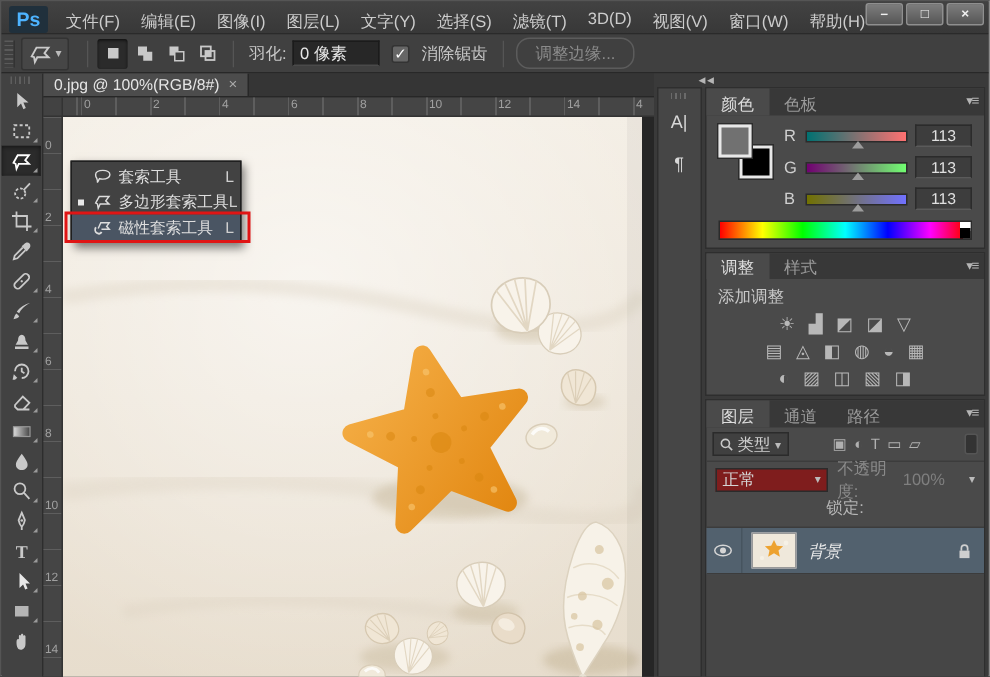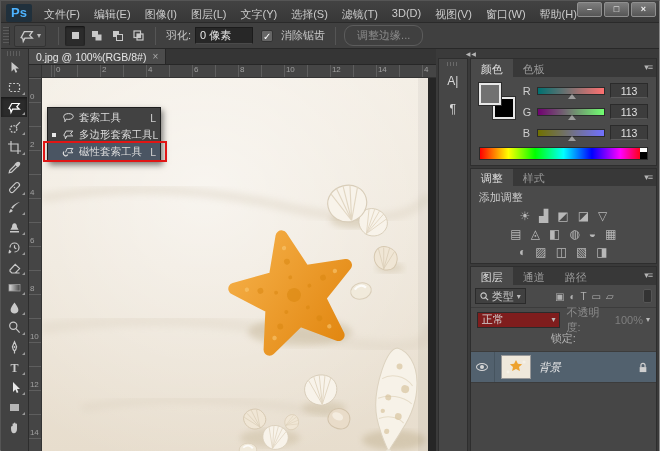"100%" .dimbox { gap: 3px -> 16px }
